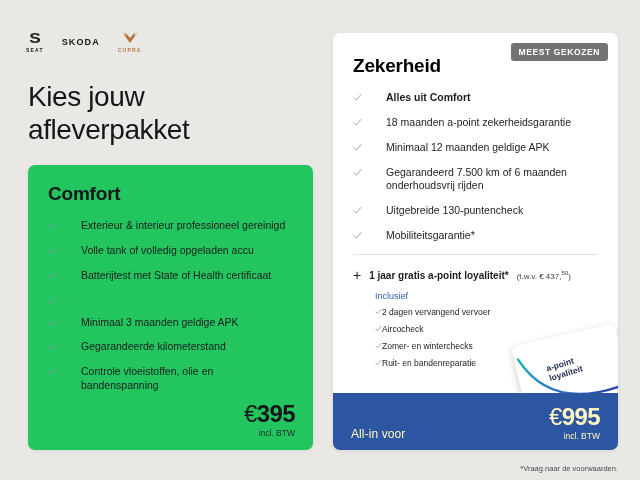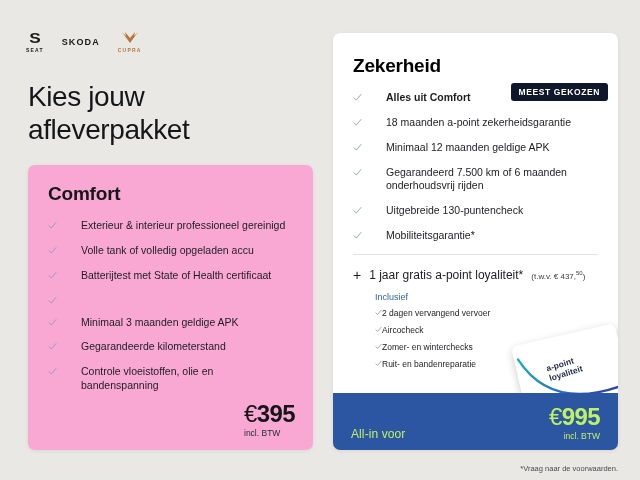"MEEST GEKOZEN" .badge { background: #0f172a -> #737373; margin-top: 40px -> none }
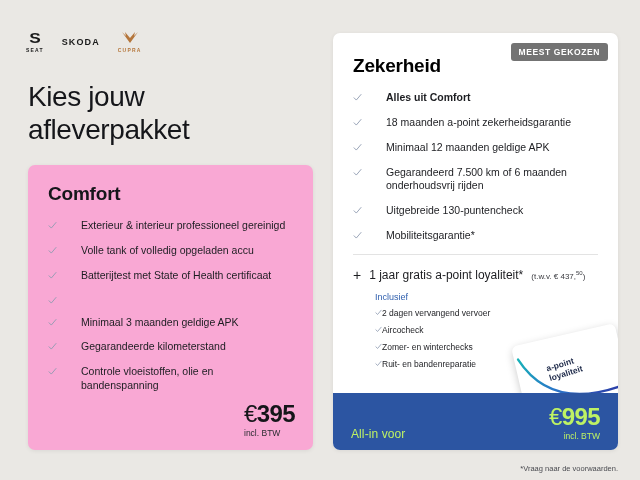"Comfort" .card-left { background: #f9a8d4 -> #22c55e }
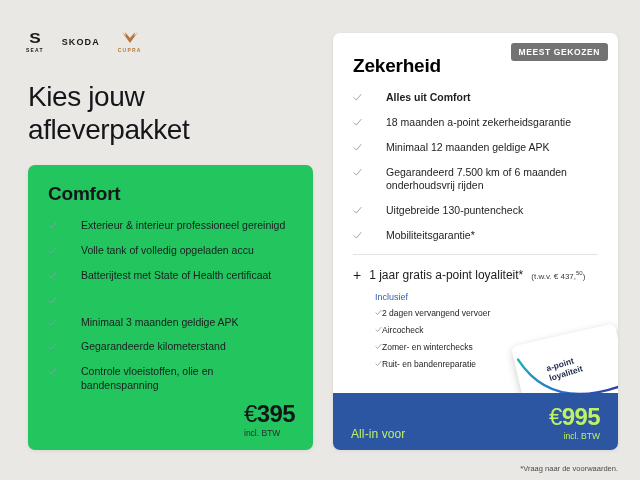"1 jaar gratis a-point loyaliteit*" .loyalty-title { font-size: 12px -> 10px; font-weight: 400 -> 700 }
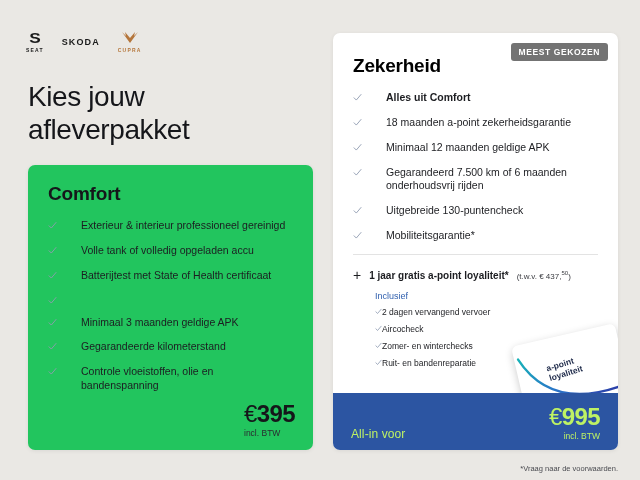"€395" .left-price { text-align: none -> right }
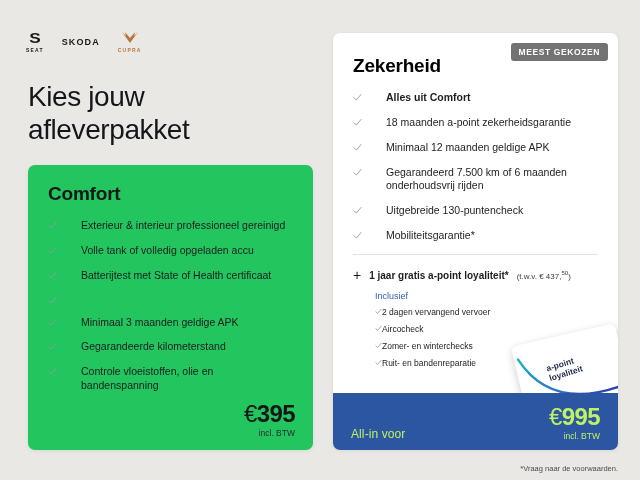"All-in voor" .blue-footer { color: #bef264 -> #fef9c3 }
